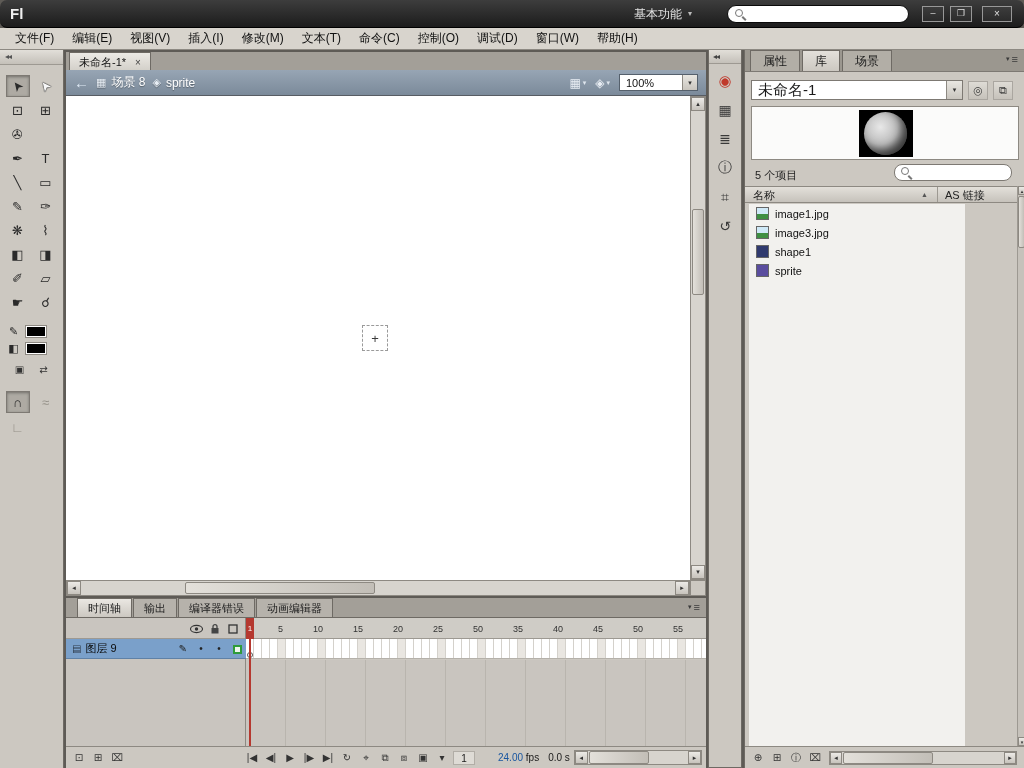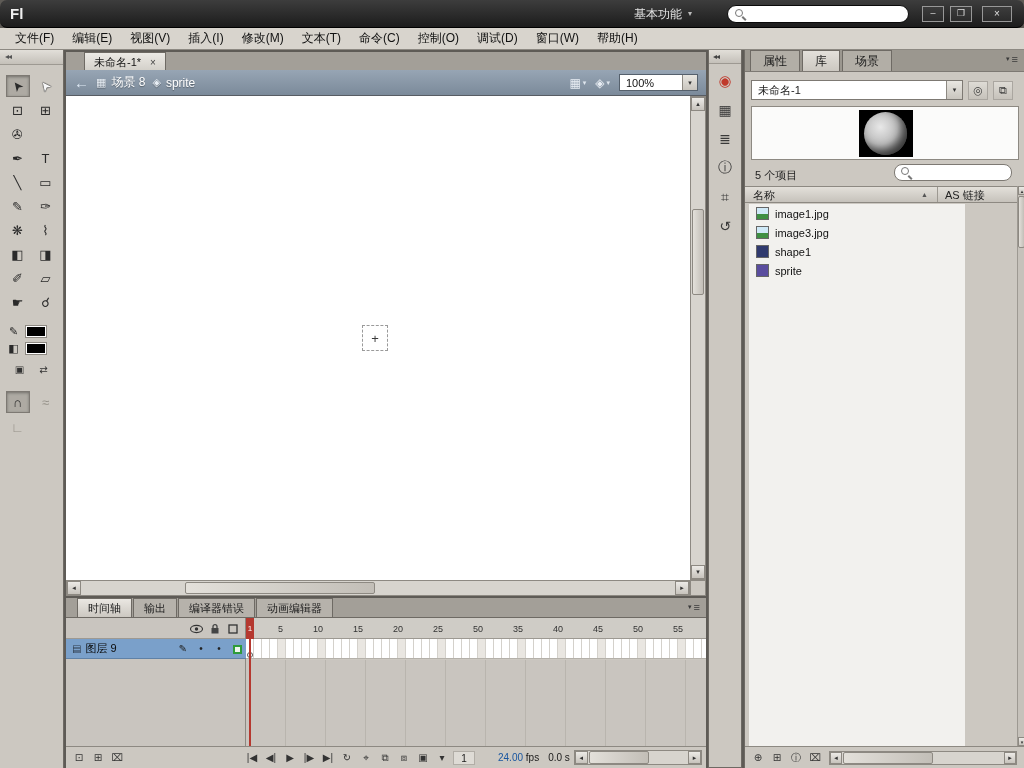"未命名-1*" #doc-tabbar { padding-left: 18px -> 3px }
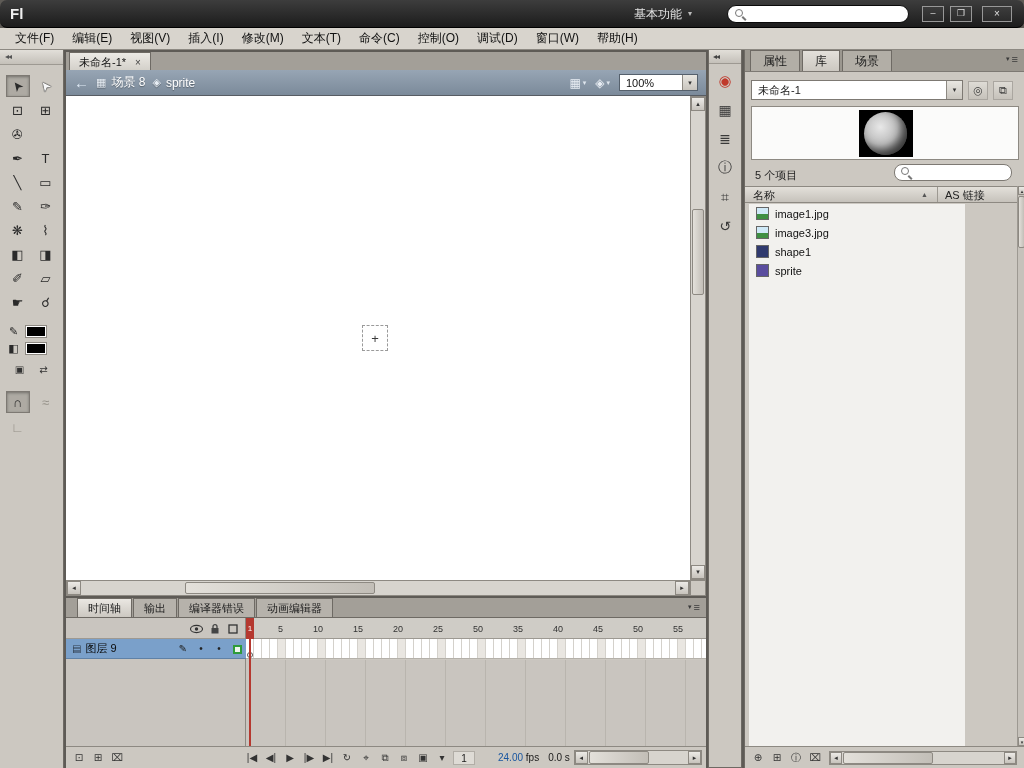"未命名-1" #lib-doc-select .val { font-size: 11px -> 15px }
